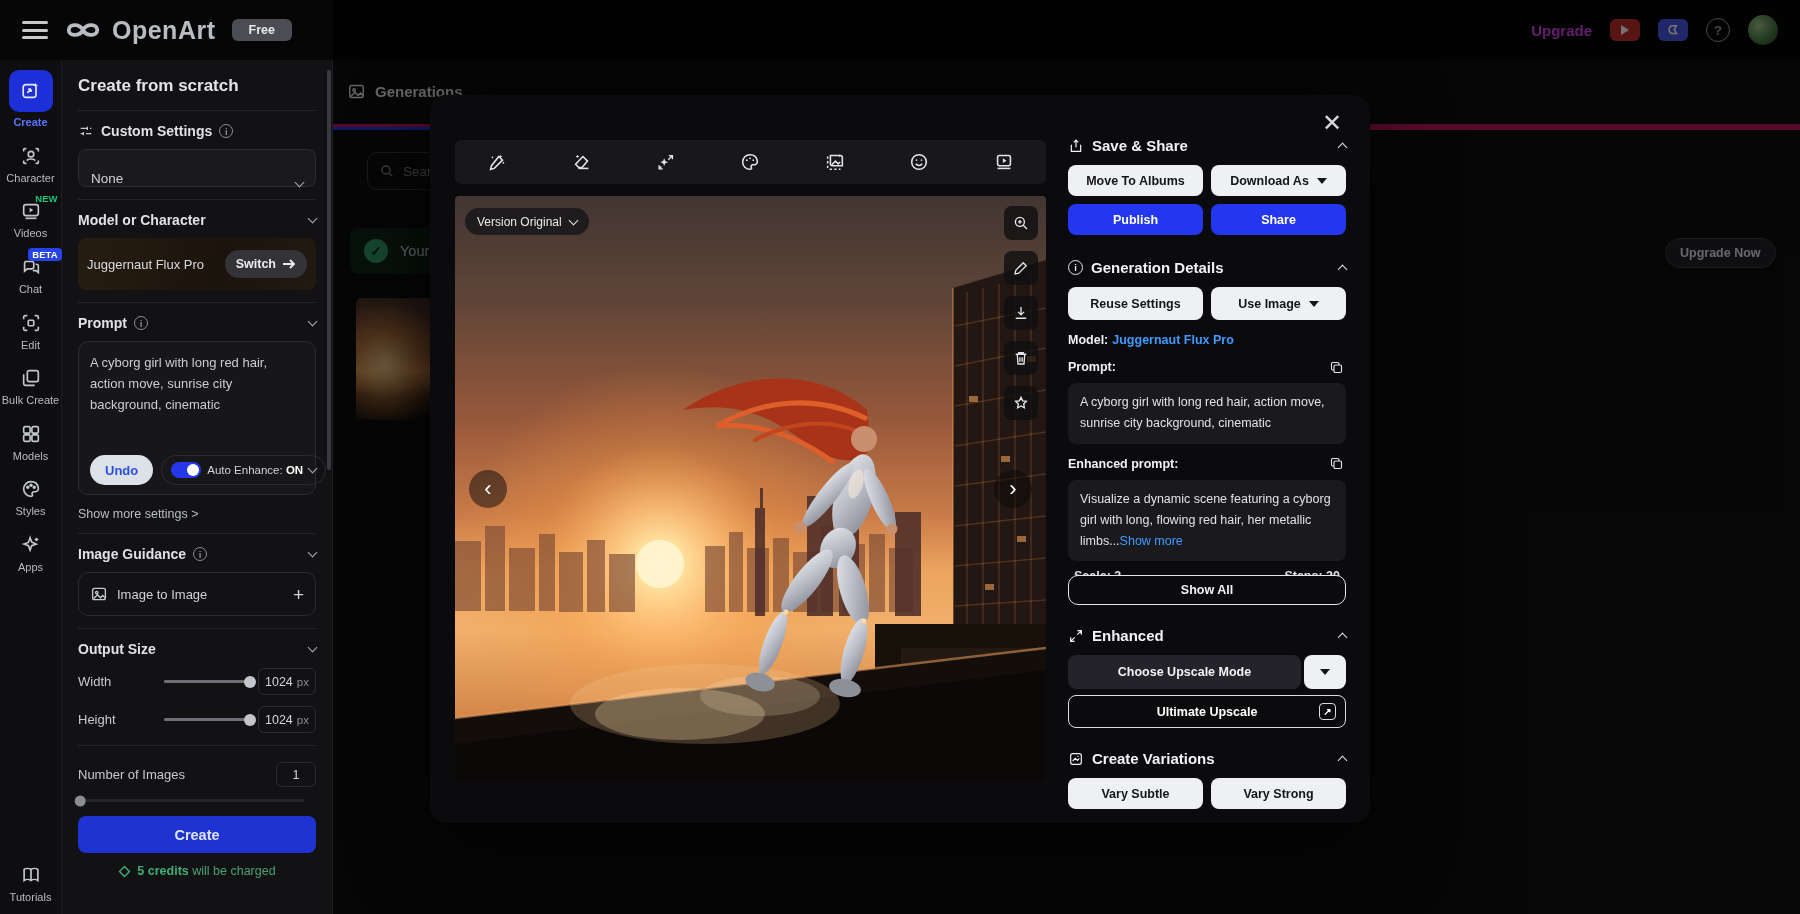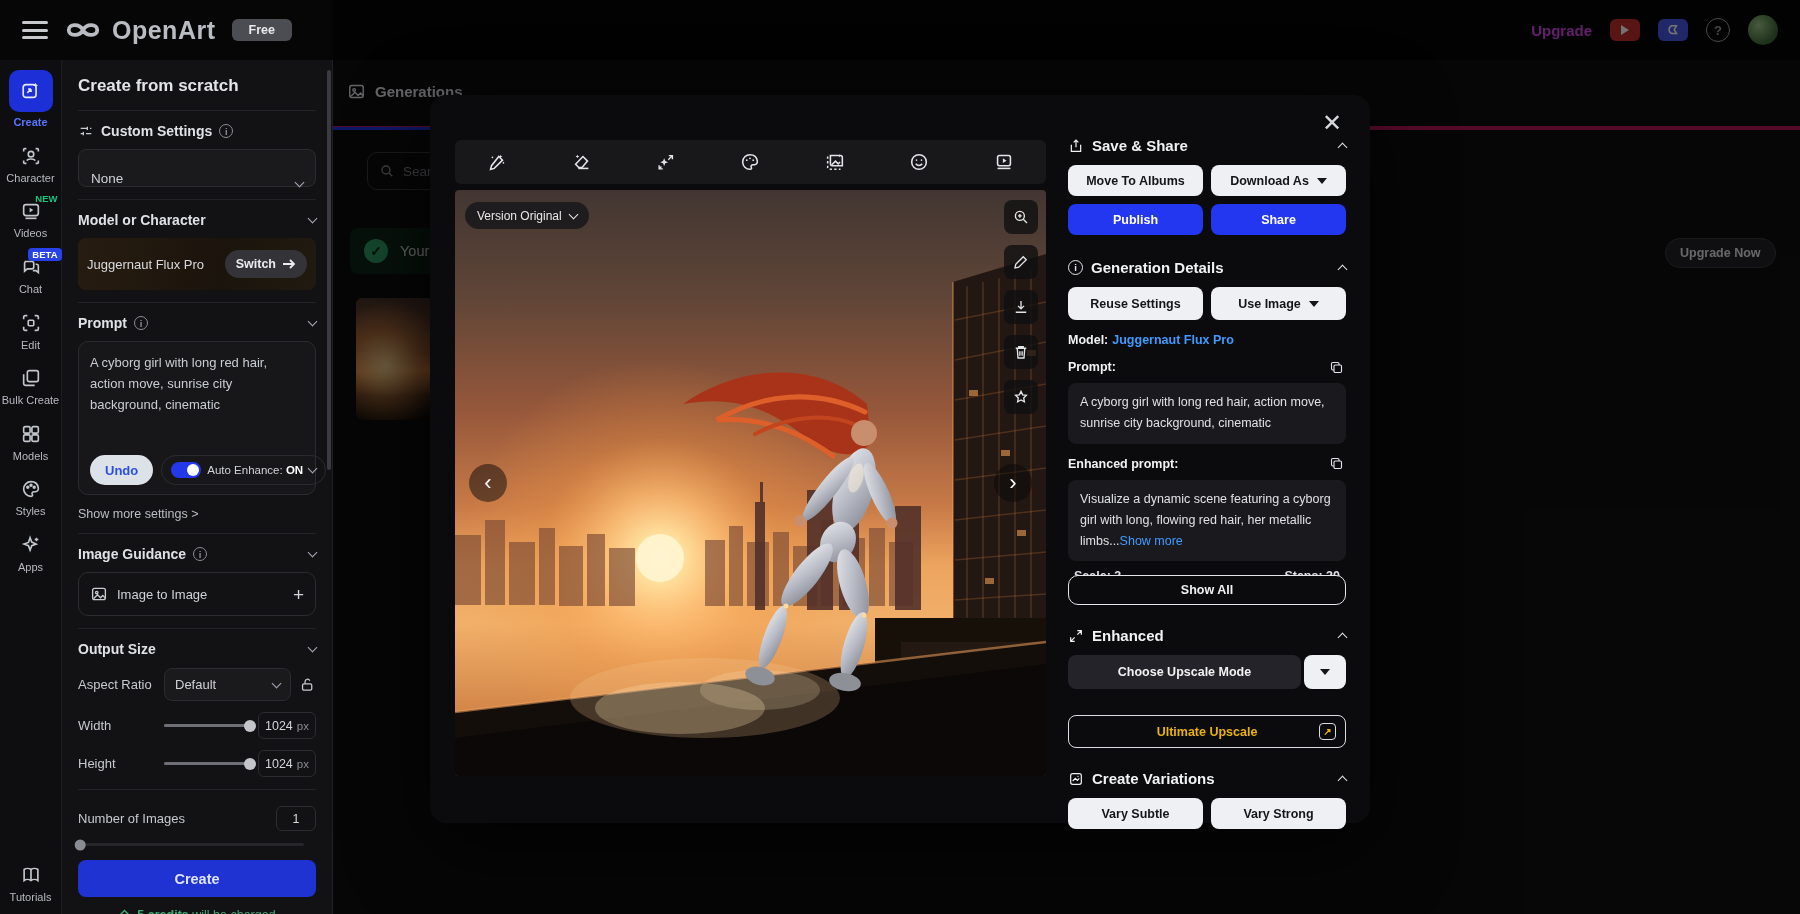"Generations" .tabbar { border-bottom: 4px solid #be185d -> 6px solid #be185d }
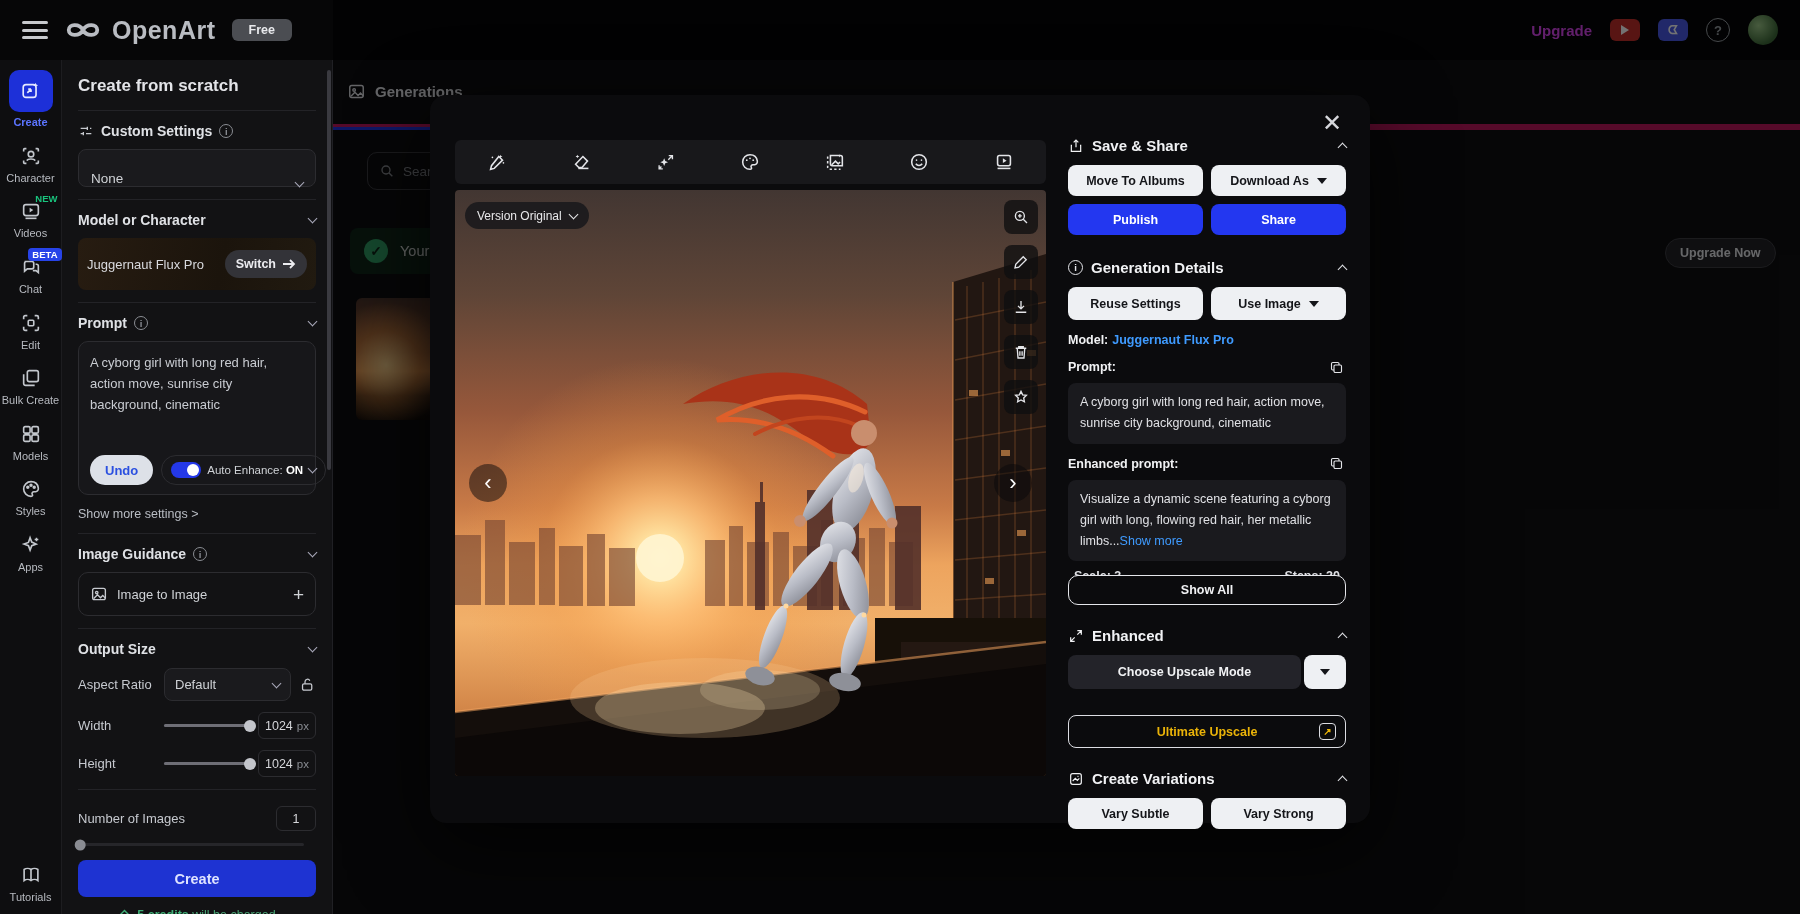"Version Original" .img-wrap { top: 95px -> 101px }
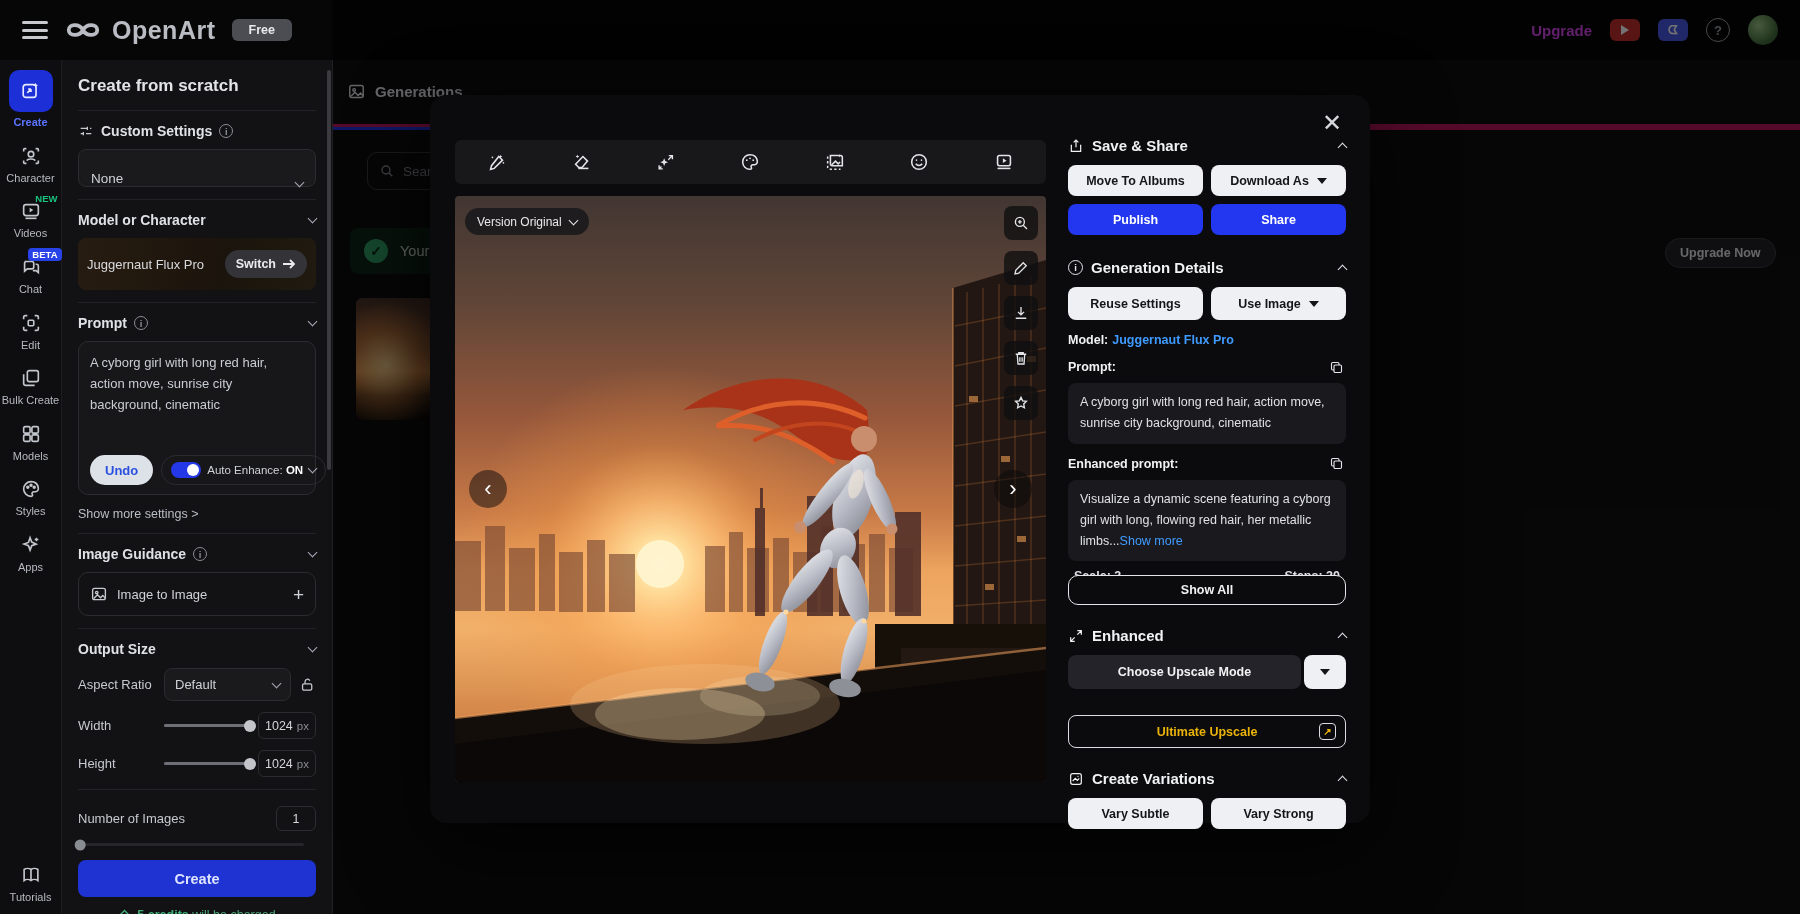"Aspect Ratio" div.row { html: <div> <span>Aspect Ratio</span> <div> <span>Default</span> <span></span> </div> <svg> <rect></rect> <path></path> </svg> </div> -> none }
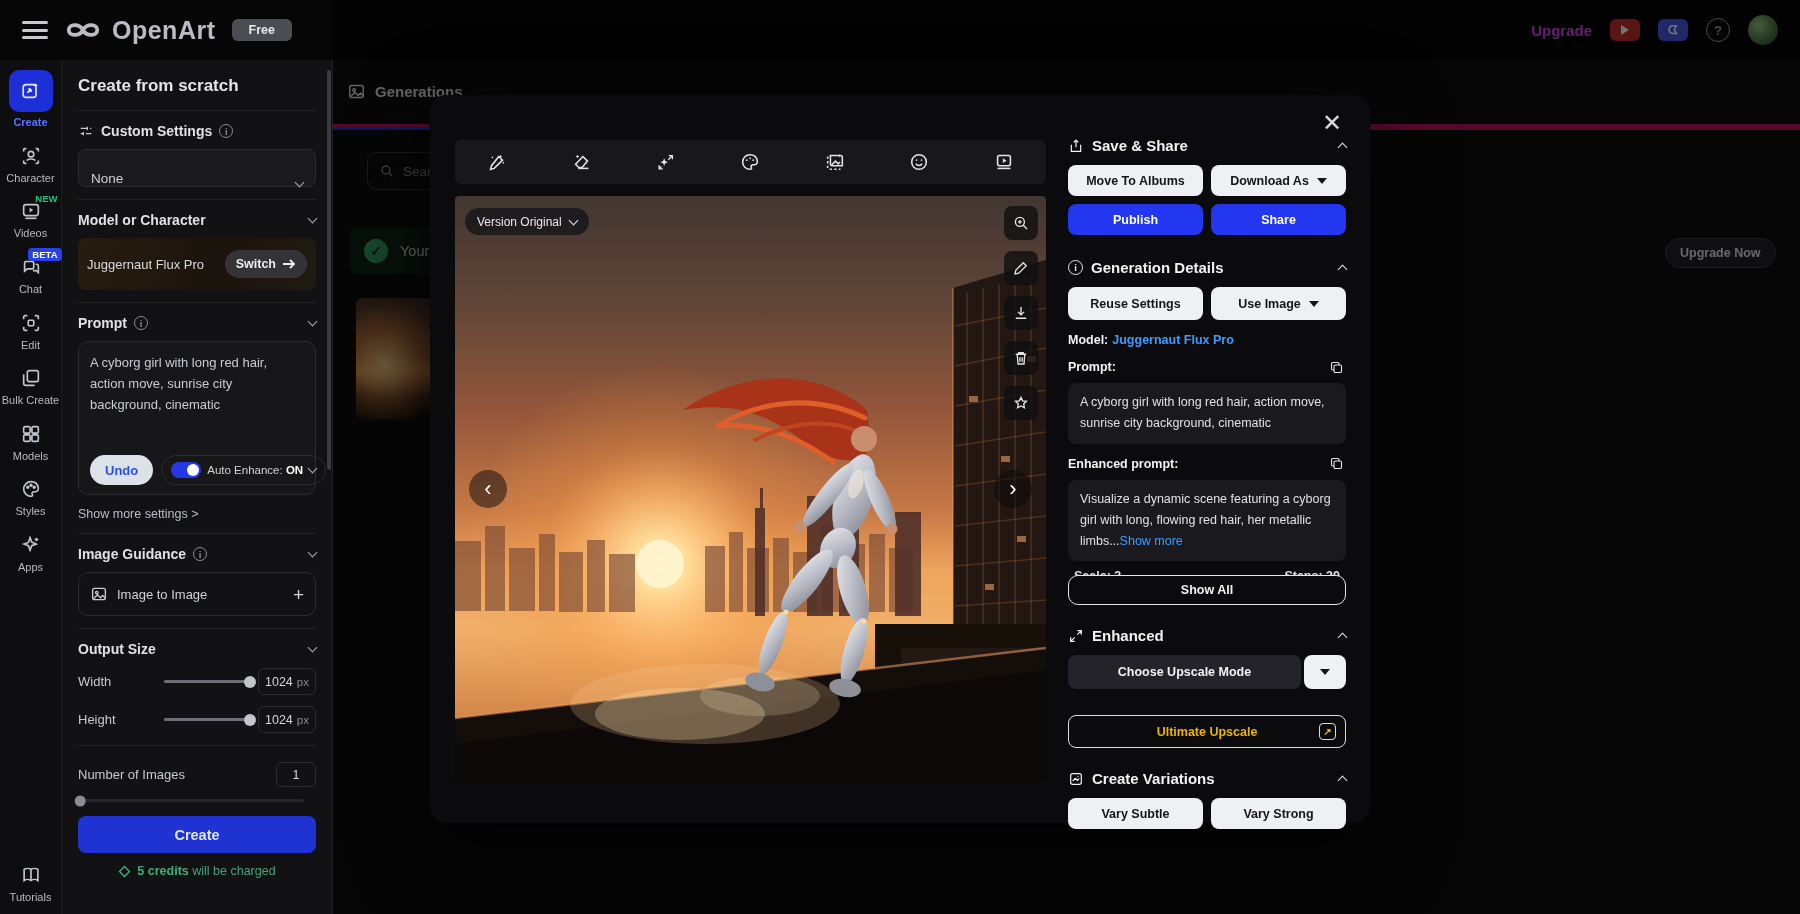"Ultimate Upscale" .ultimate { color: #eab308 -> #ffffff; margin-top: 26px -> 6px }
